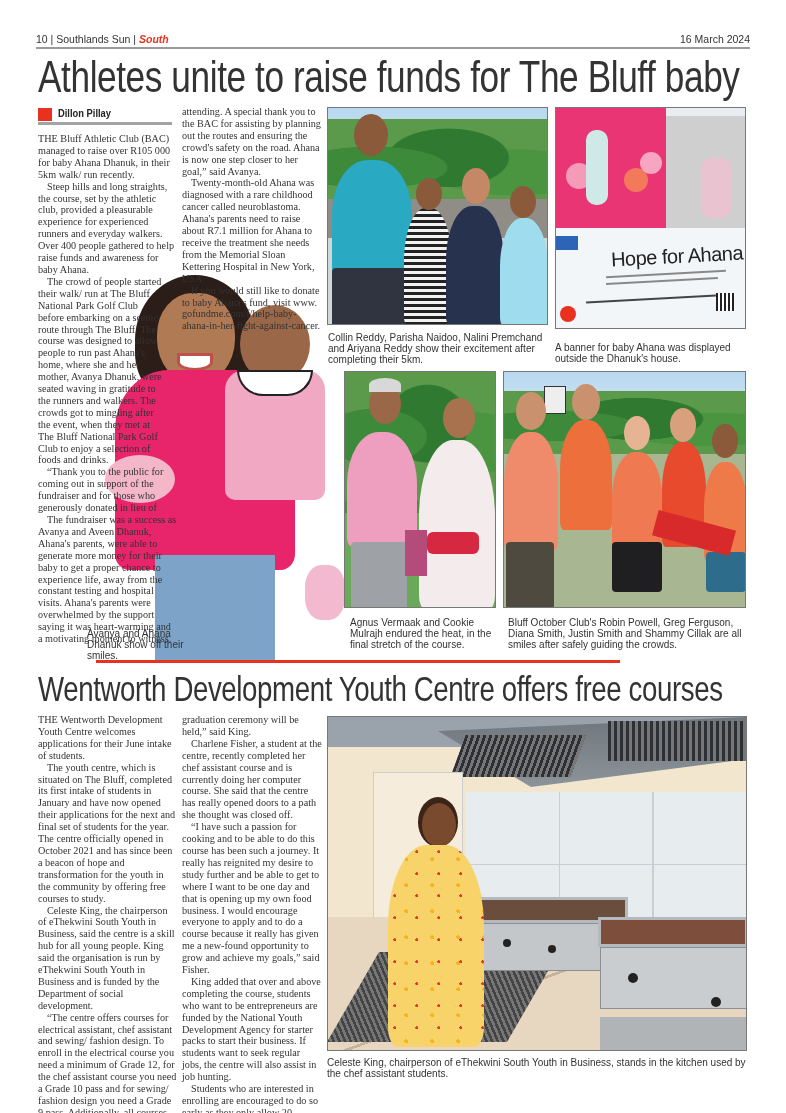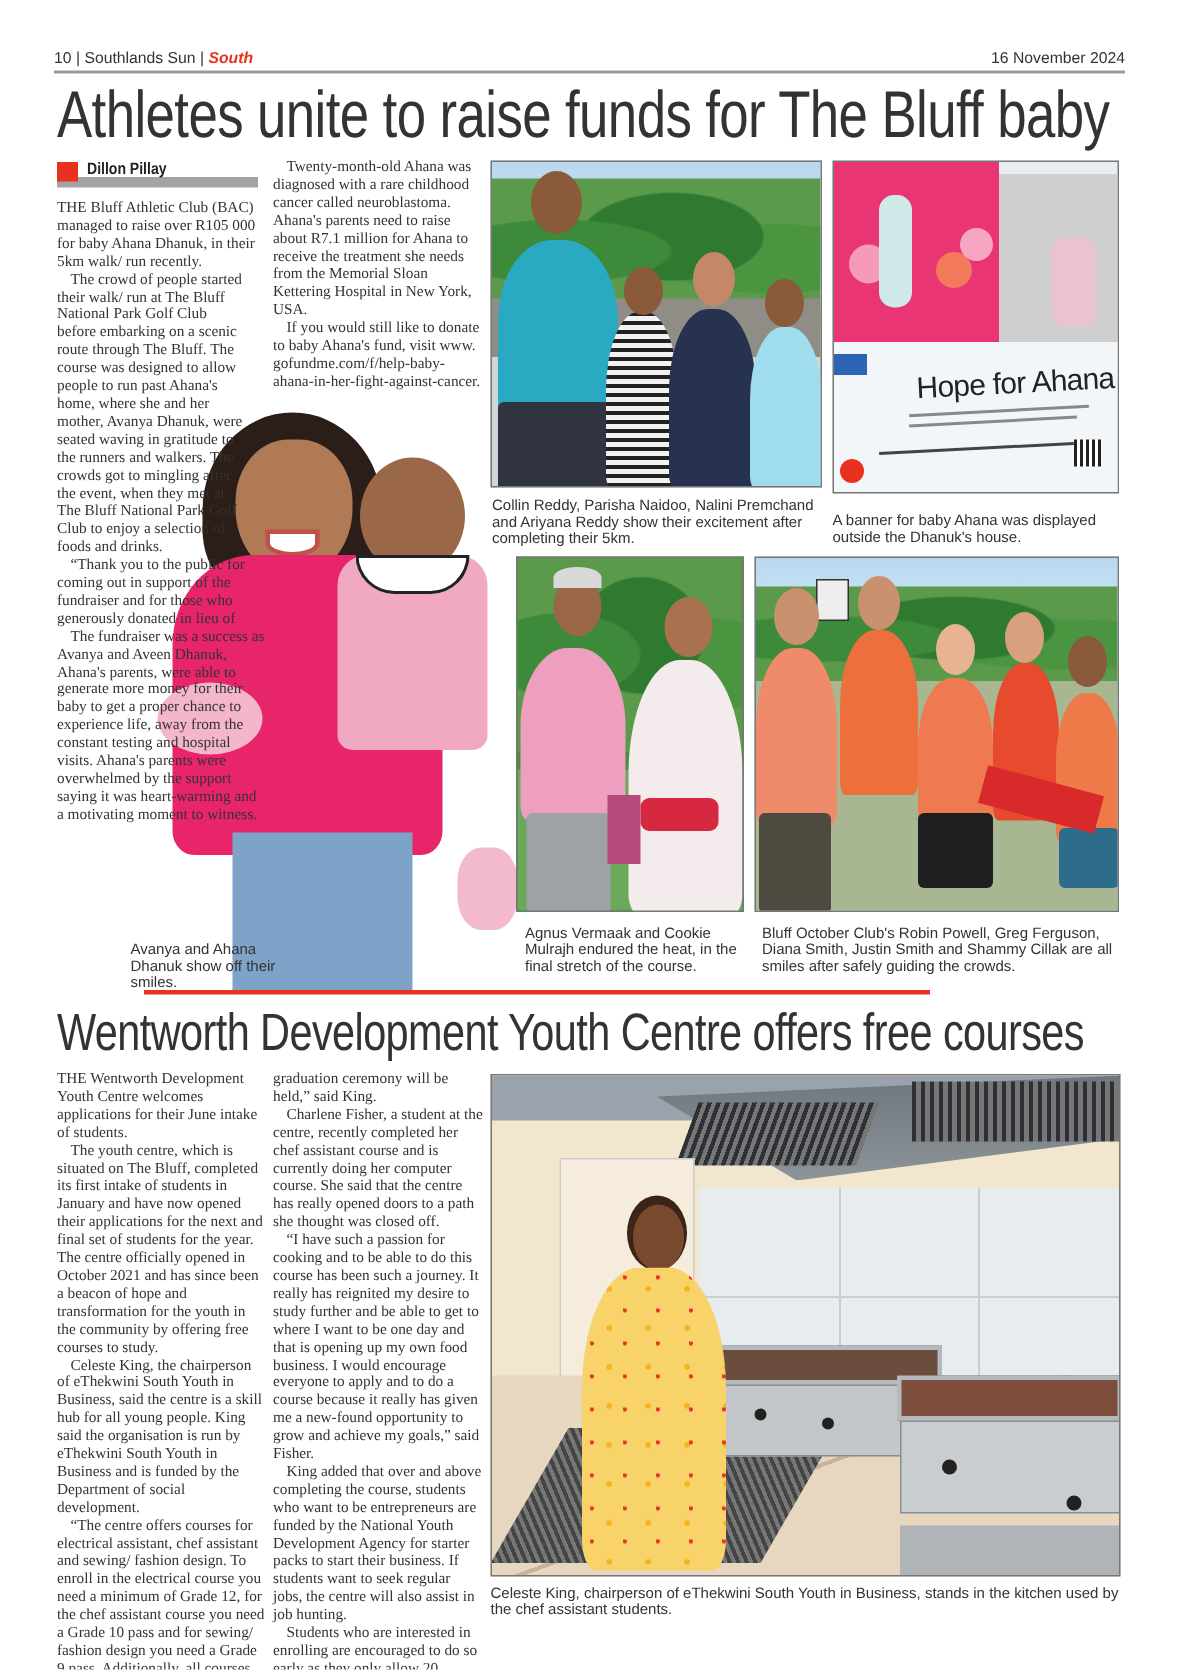"16 November 2024" span.right { text: November -> March }
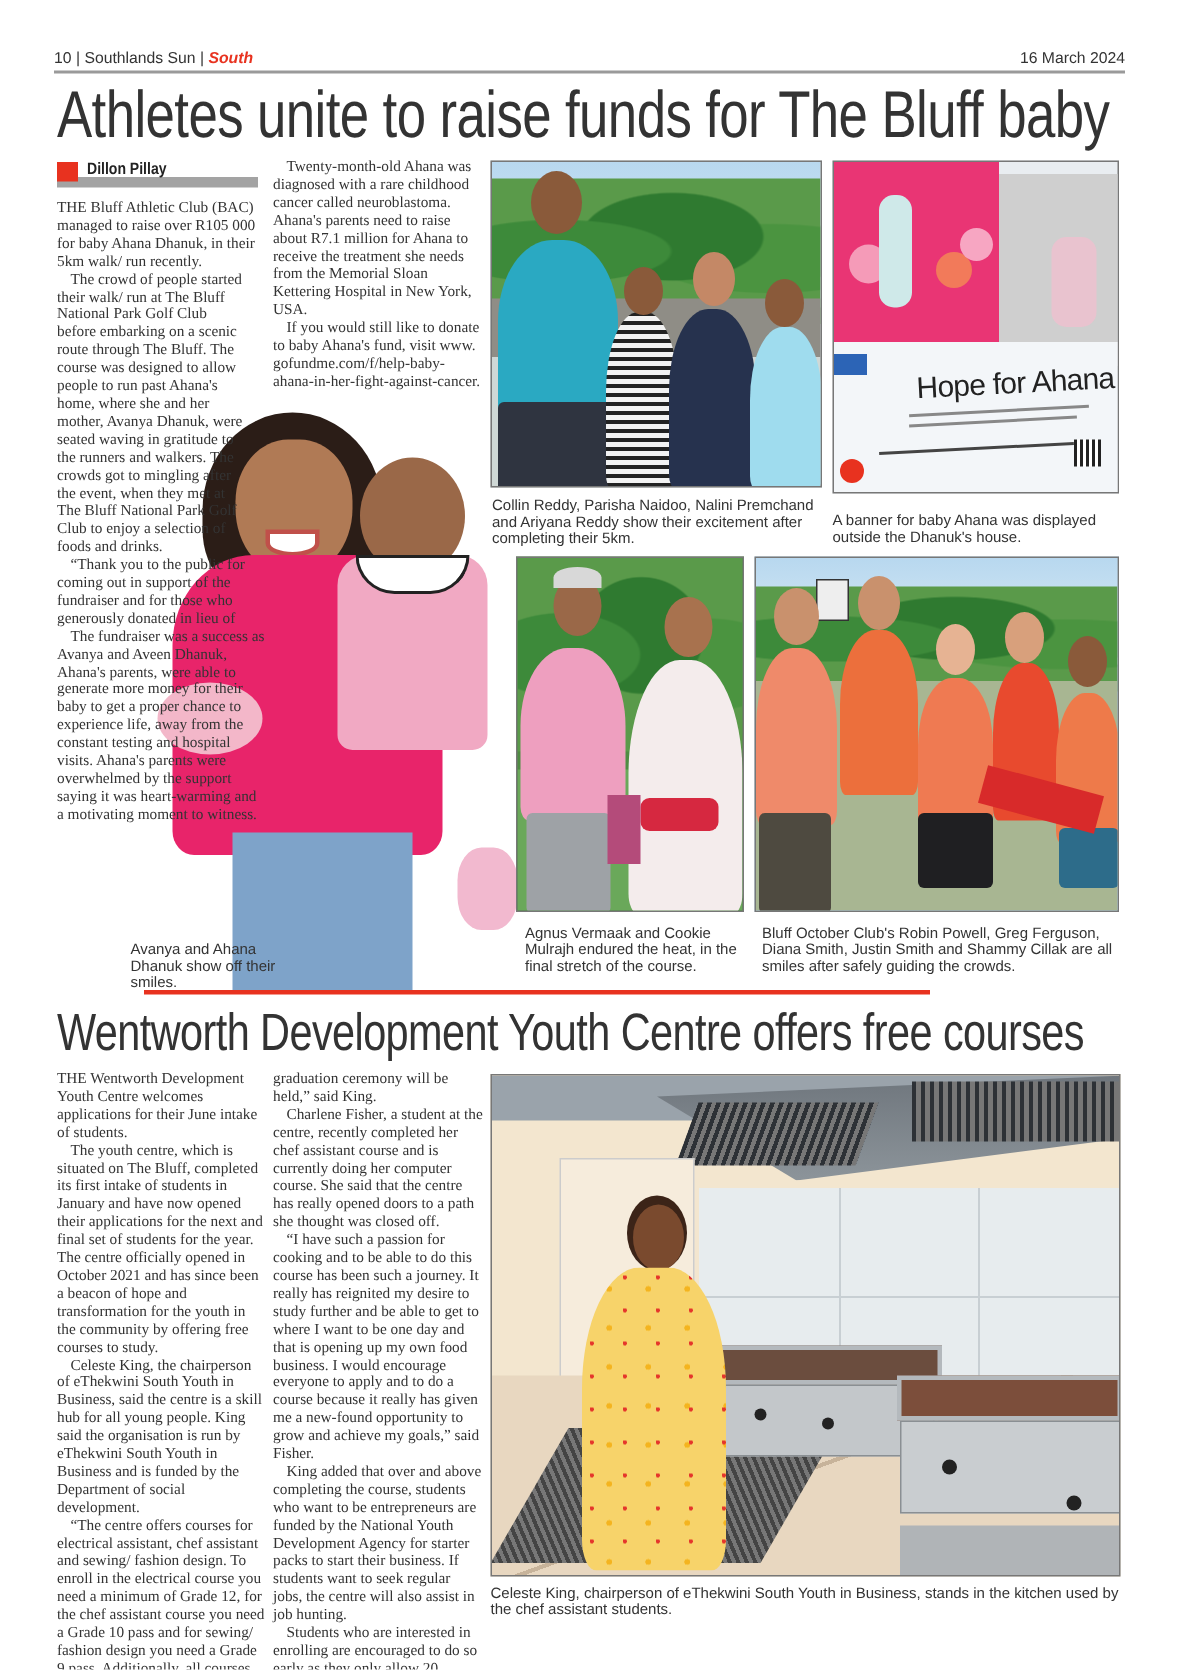"Dillon Pillay" .byline { border-bottom: 7px solid #a3a3a3 -> 3px solid #a3a3a3 }
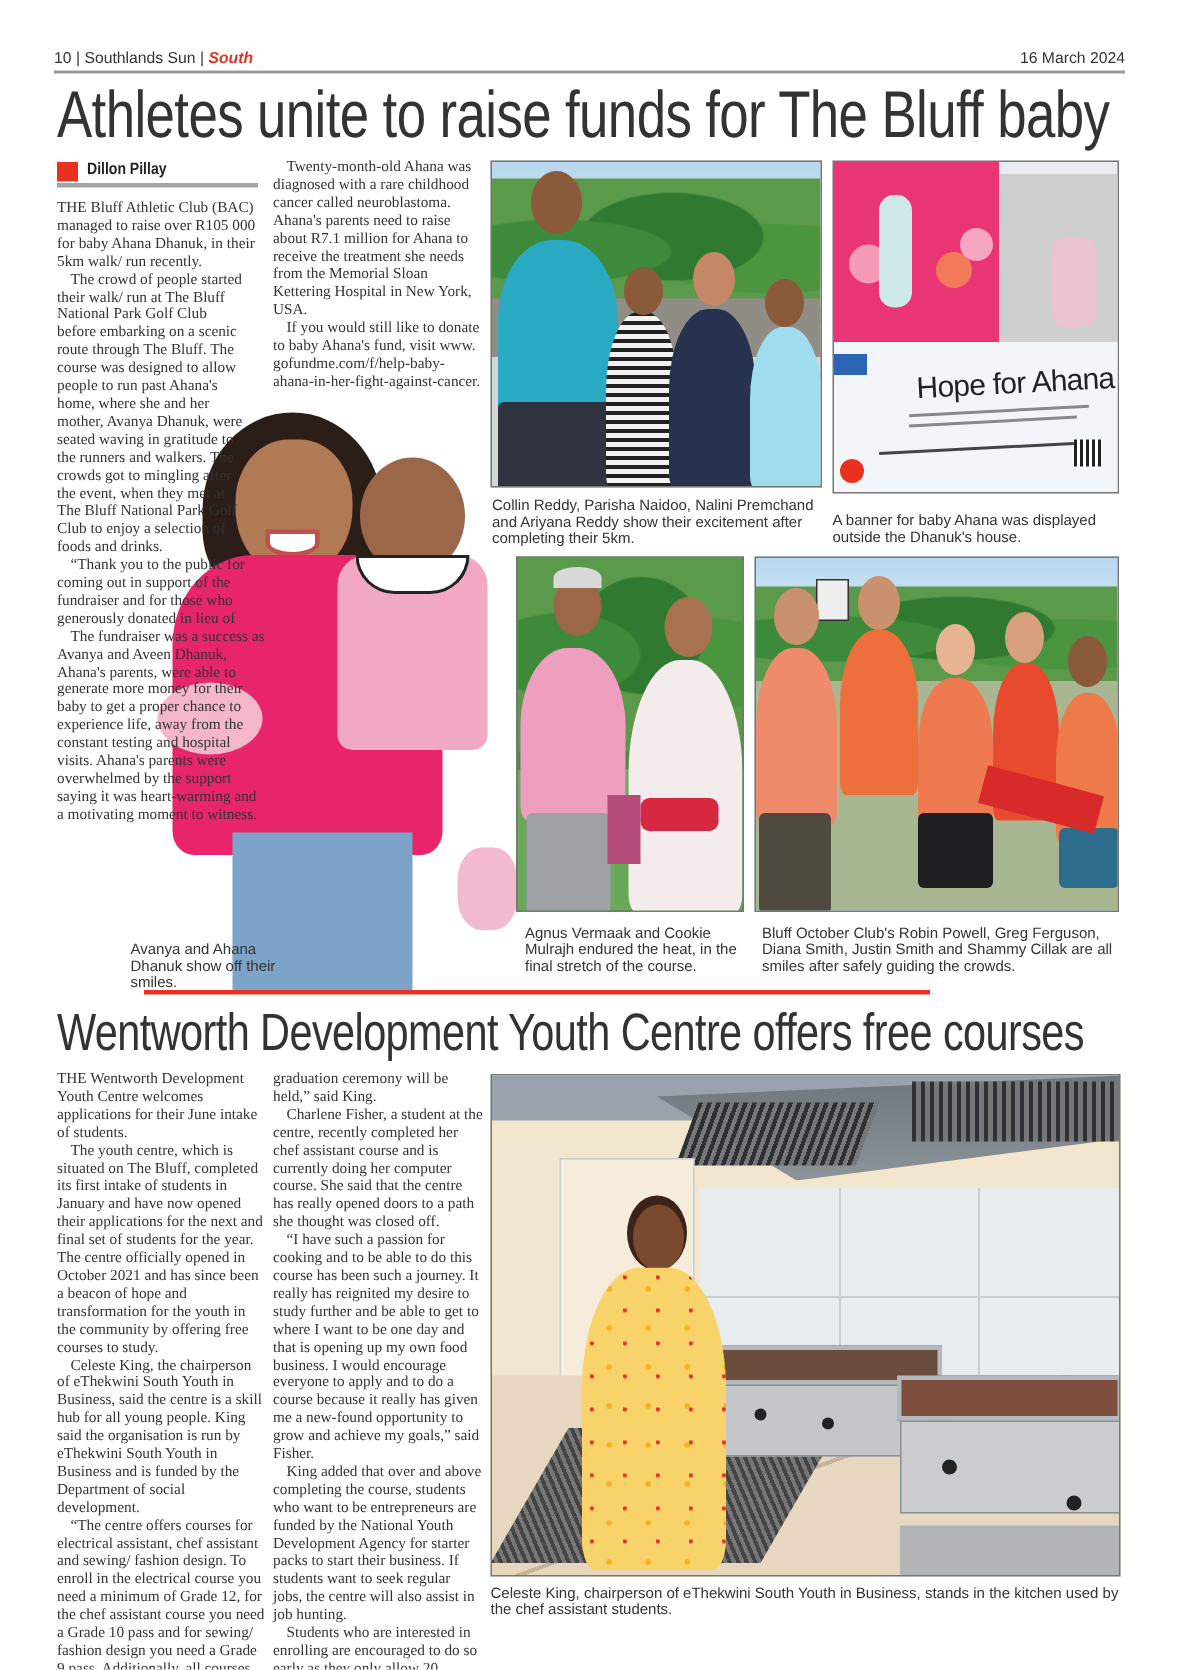"attending. A special thank you" p.first { html: none -> <p>attending. A special thank you to the BAC for assisting by planning out the routes and ensuring the crowd's safety on the road. Ahana is now one step closer to her goal,” said Avanya.</p> }
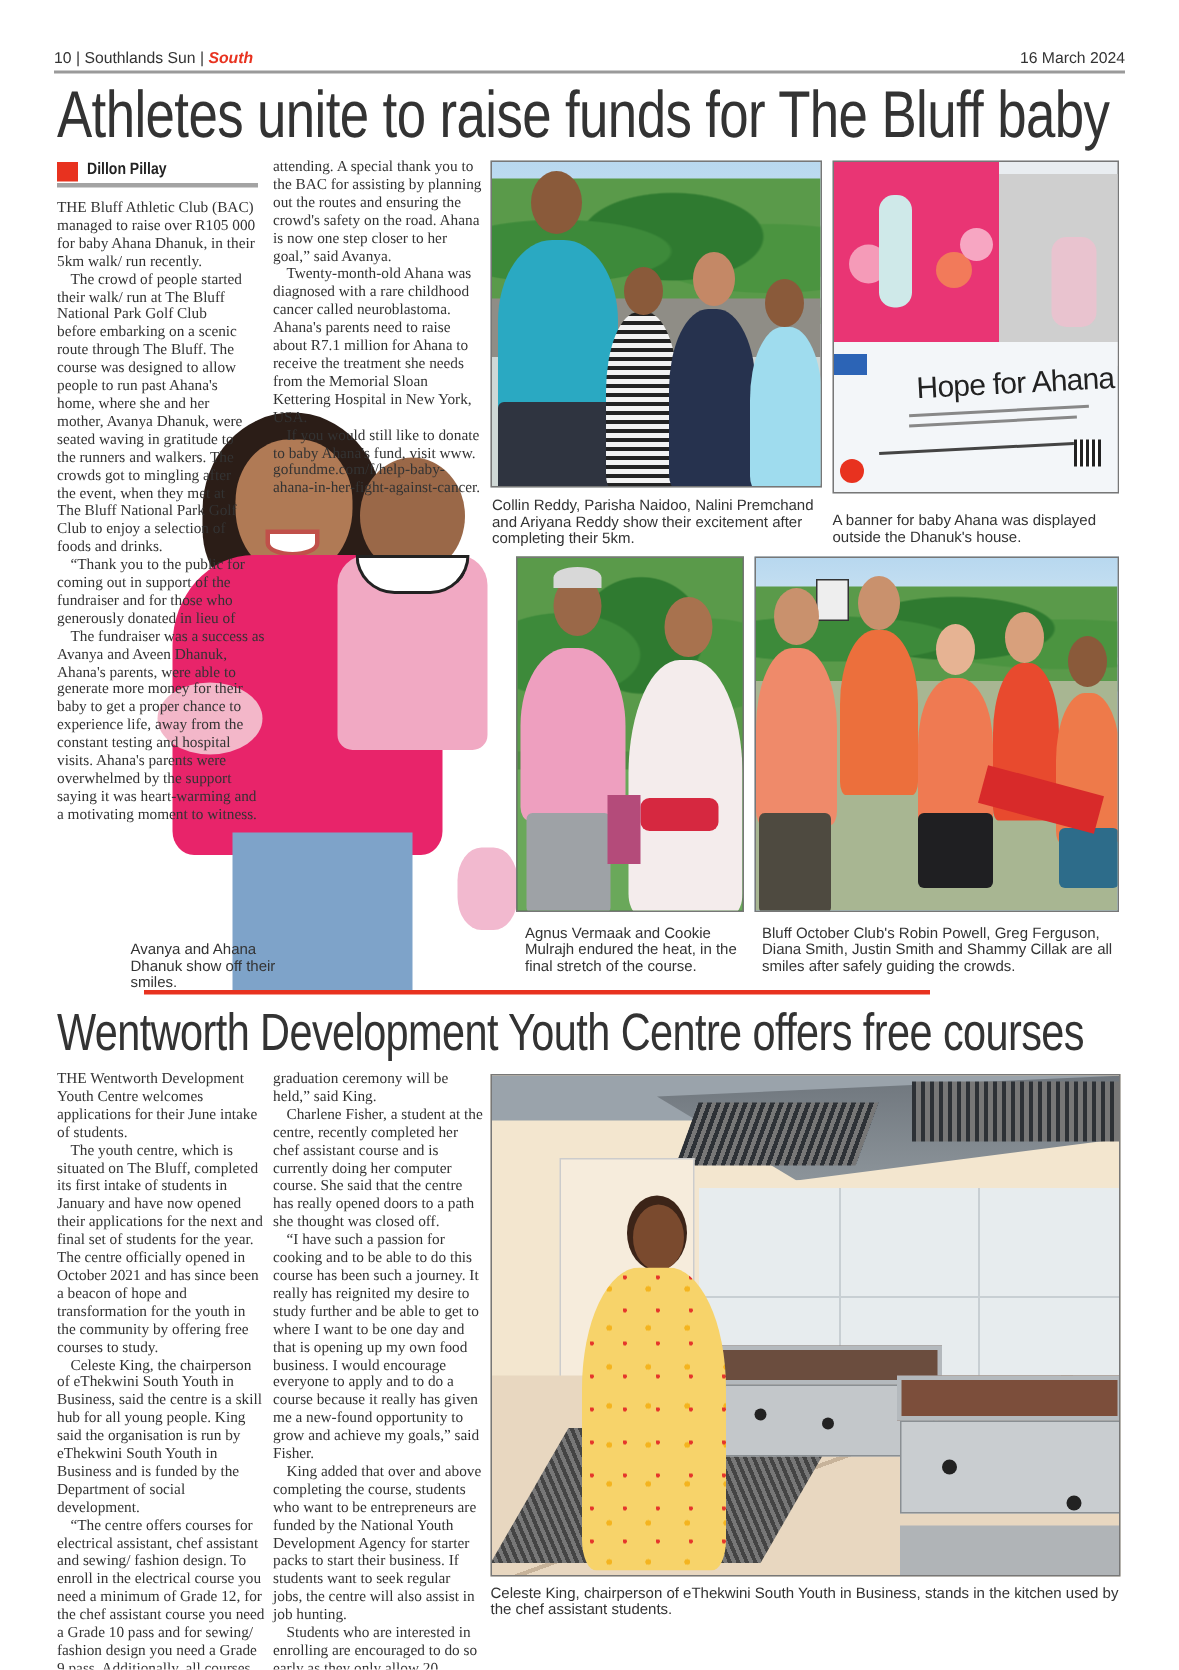"Steep hills and long straights," p { html: none -> <p>Steep hills and long straights, the course, set by the athletic club, provided a pleasurable experience for experienced runners and everyday walkers. Over 400 people gathered to help raise funds and awareness for baby Ahana.</p> }
